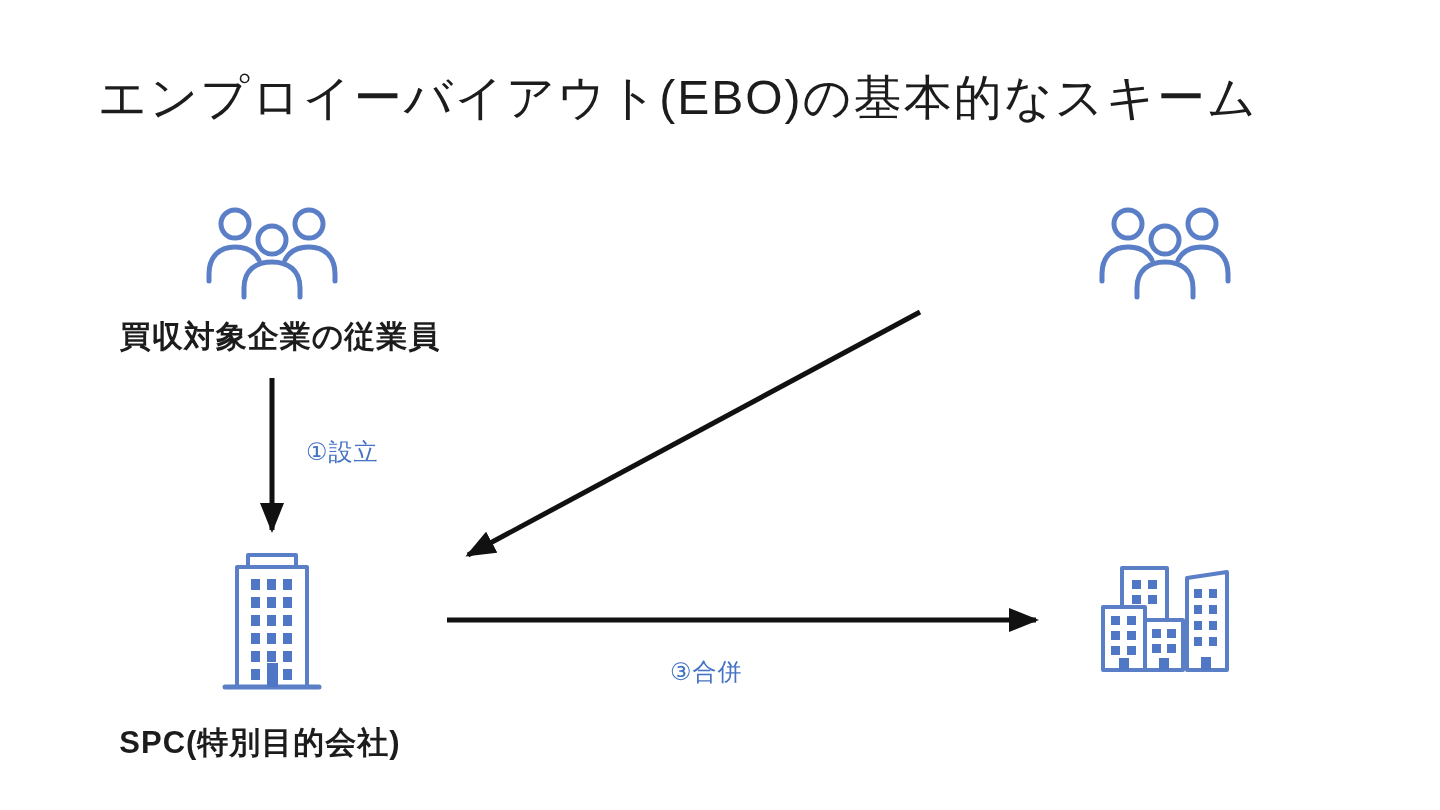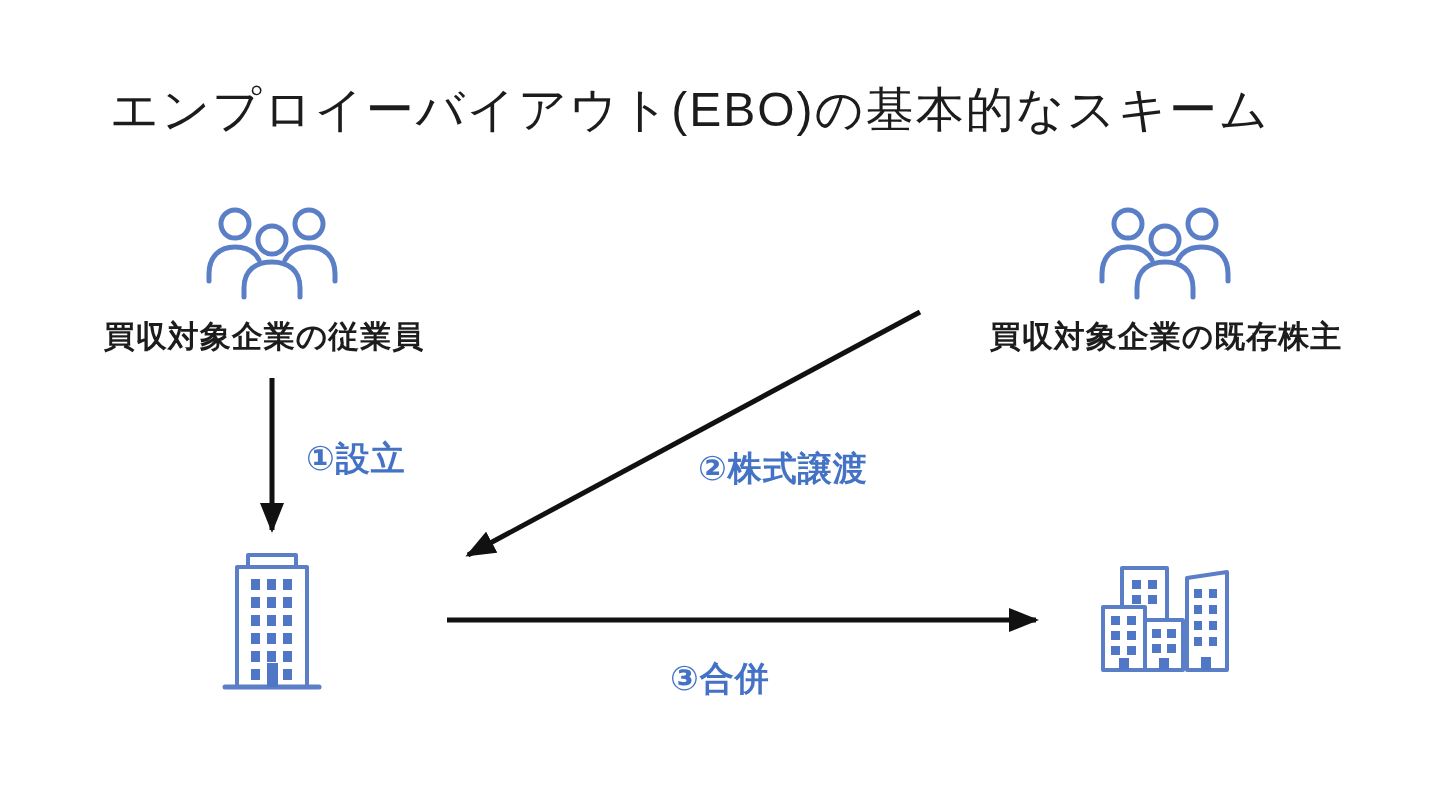"エンプロイーバイアウト(EBO)の基本的なスキーム" .title { margin: 16px -> 4px }
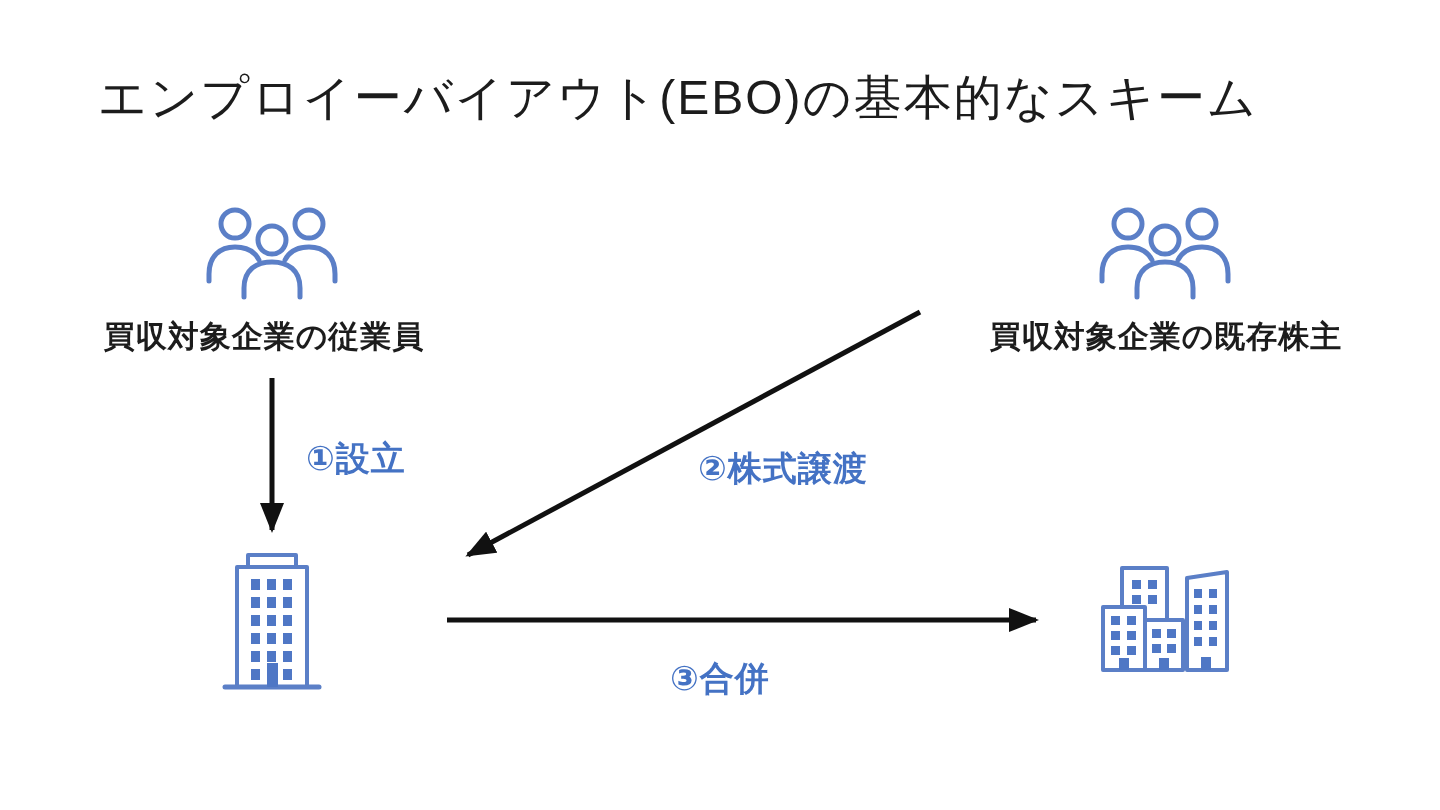"買収対象企業の従業員" .lbl-employees { left: 54px -> 70px }
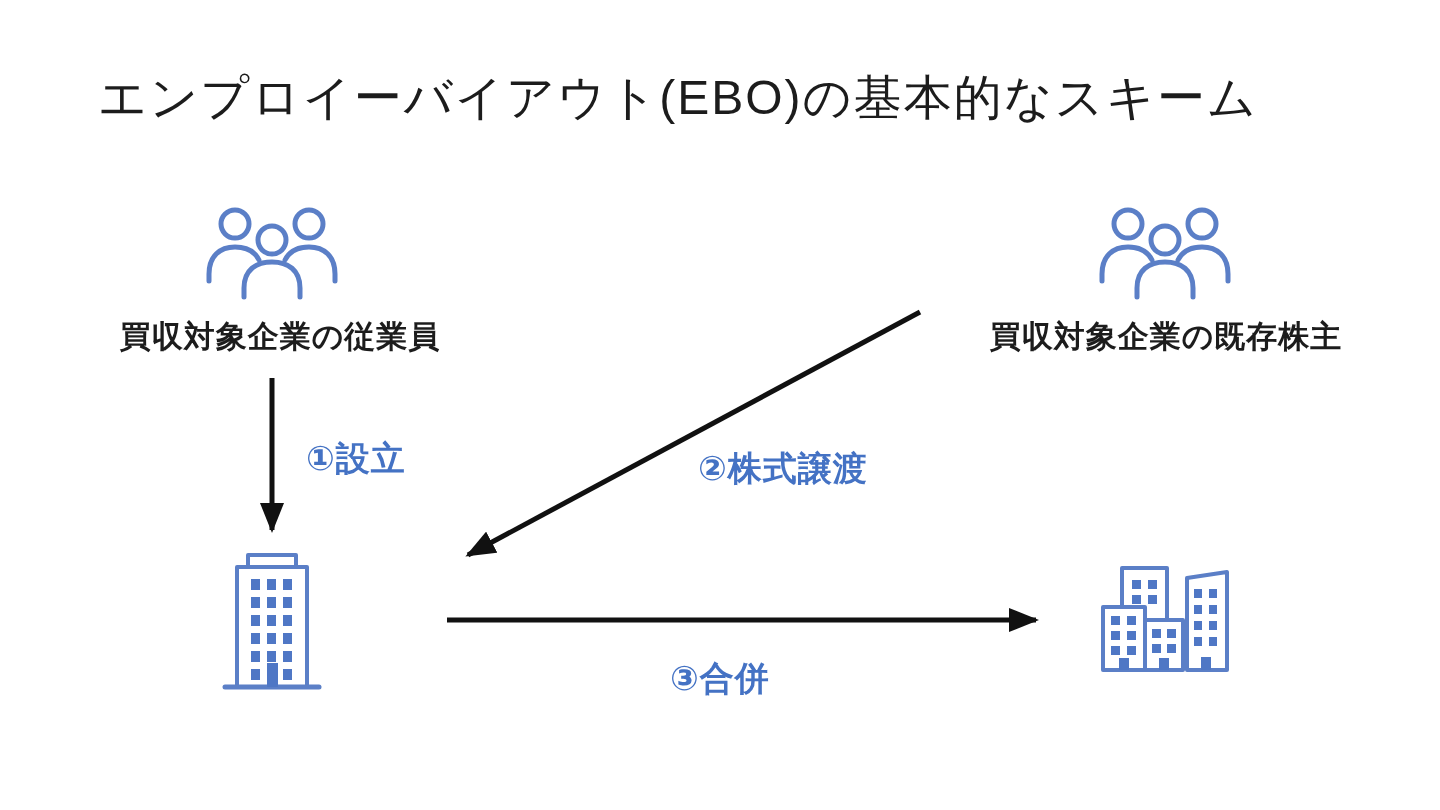"買収対象企業の既存株主" div.node-label { html: <div>買収対象企業の既存株主</div> -> none }
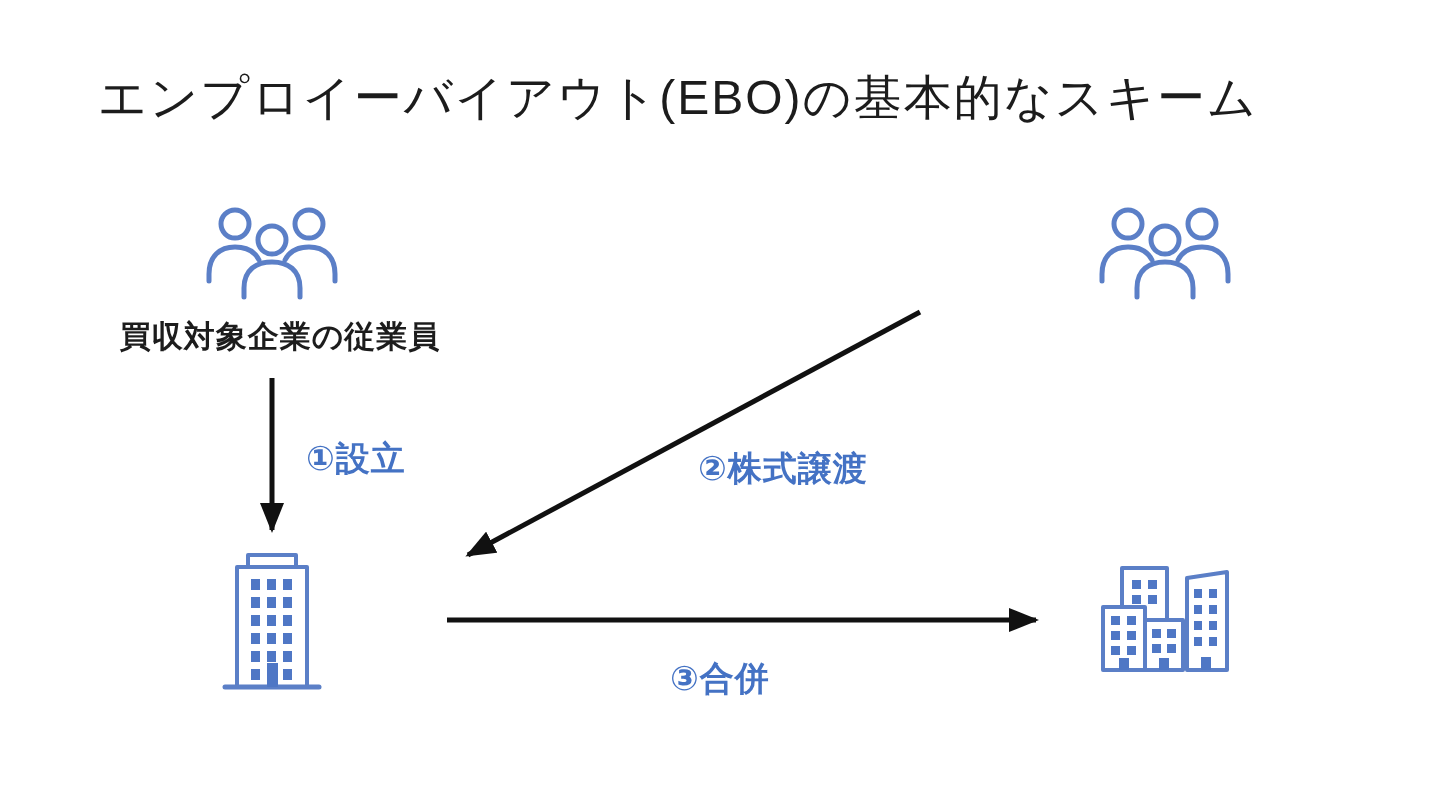"①設立" .edge-label { font-size: 34px -> 24px; font-weight: 700 -> 400 }
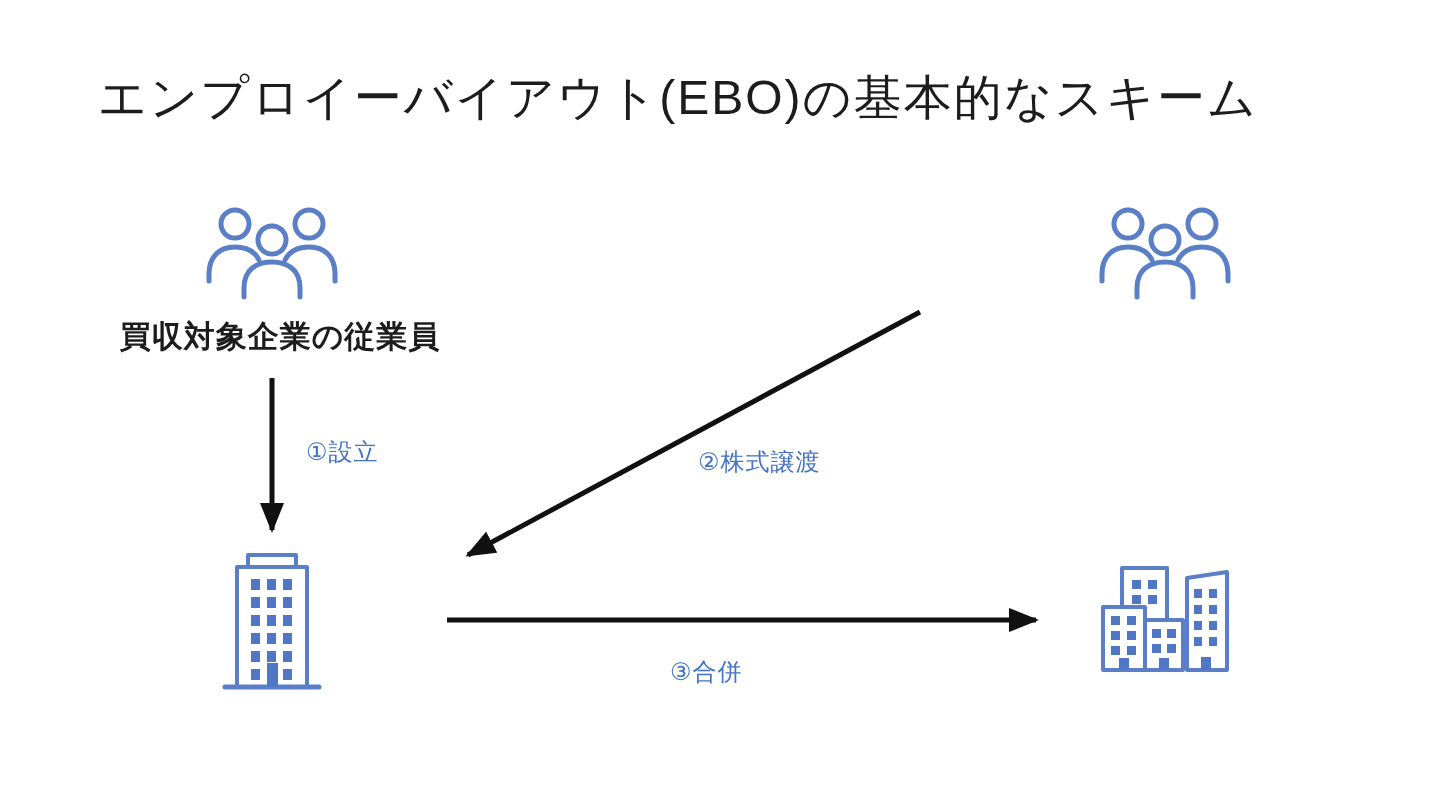"②株式譲渡" div.edge-label { html: <div>②株式譲渡</div> -> none }
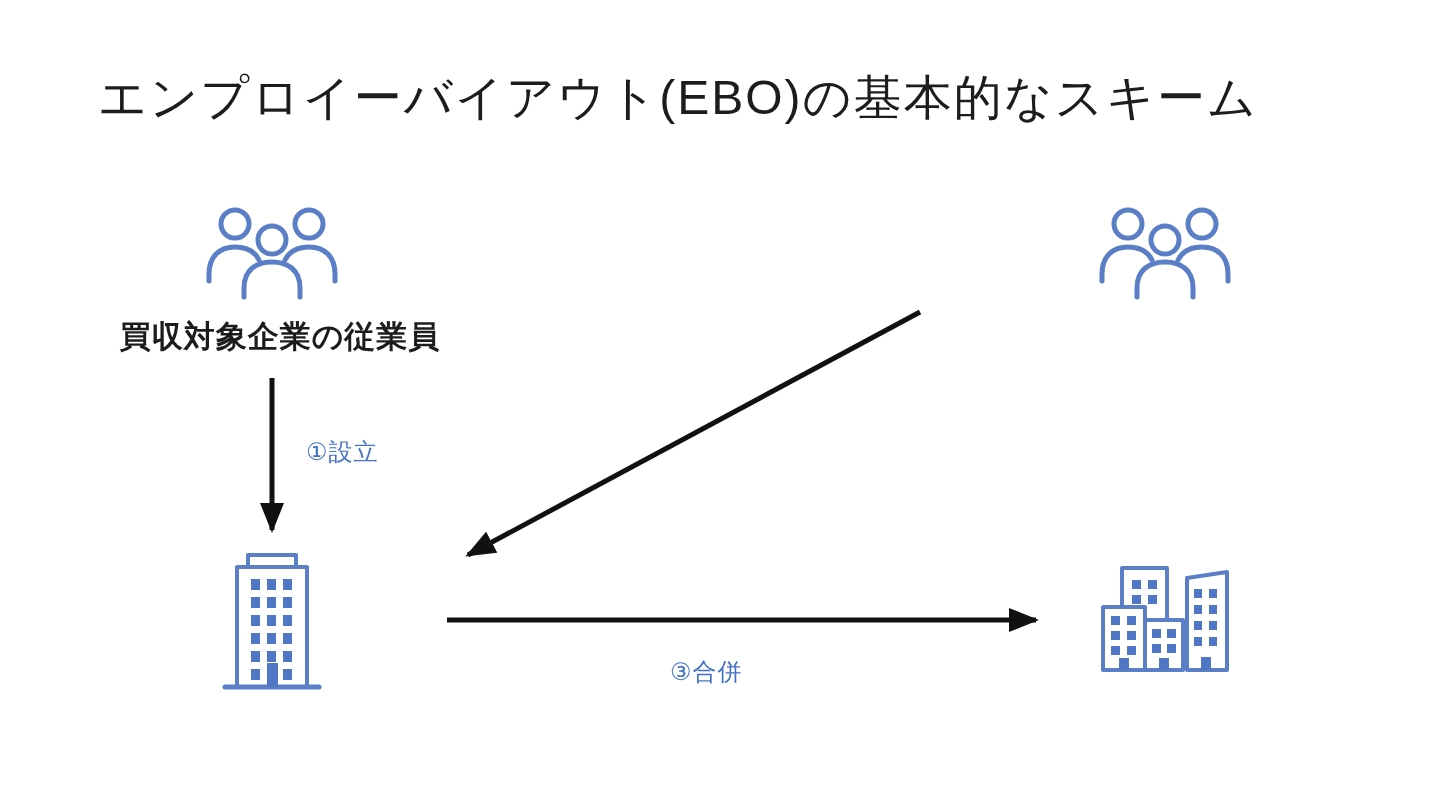"SPC(特別目的会社)" div.node-label { html: none -> <div>SPC(特別目的会社)</div> }
